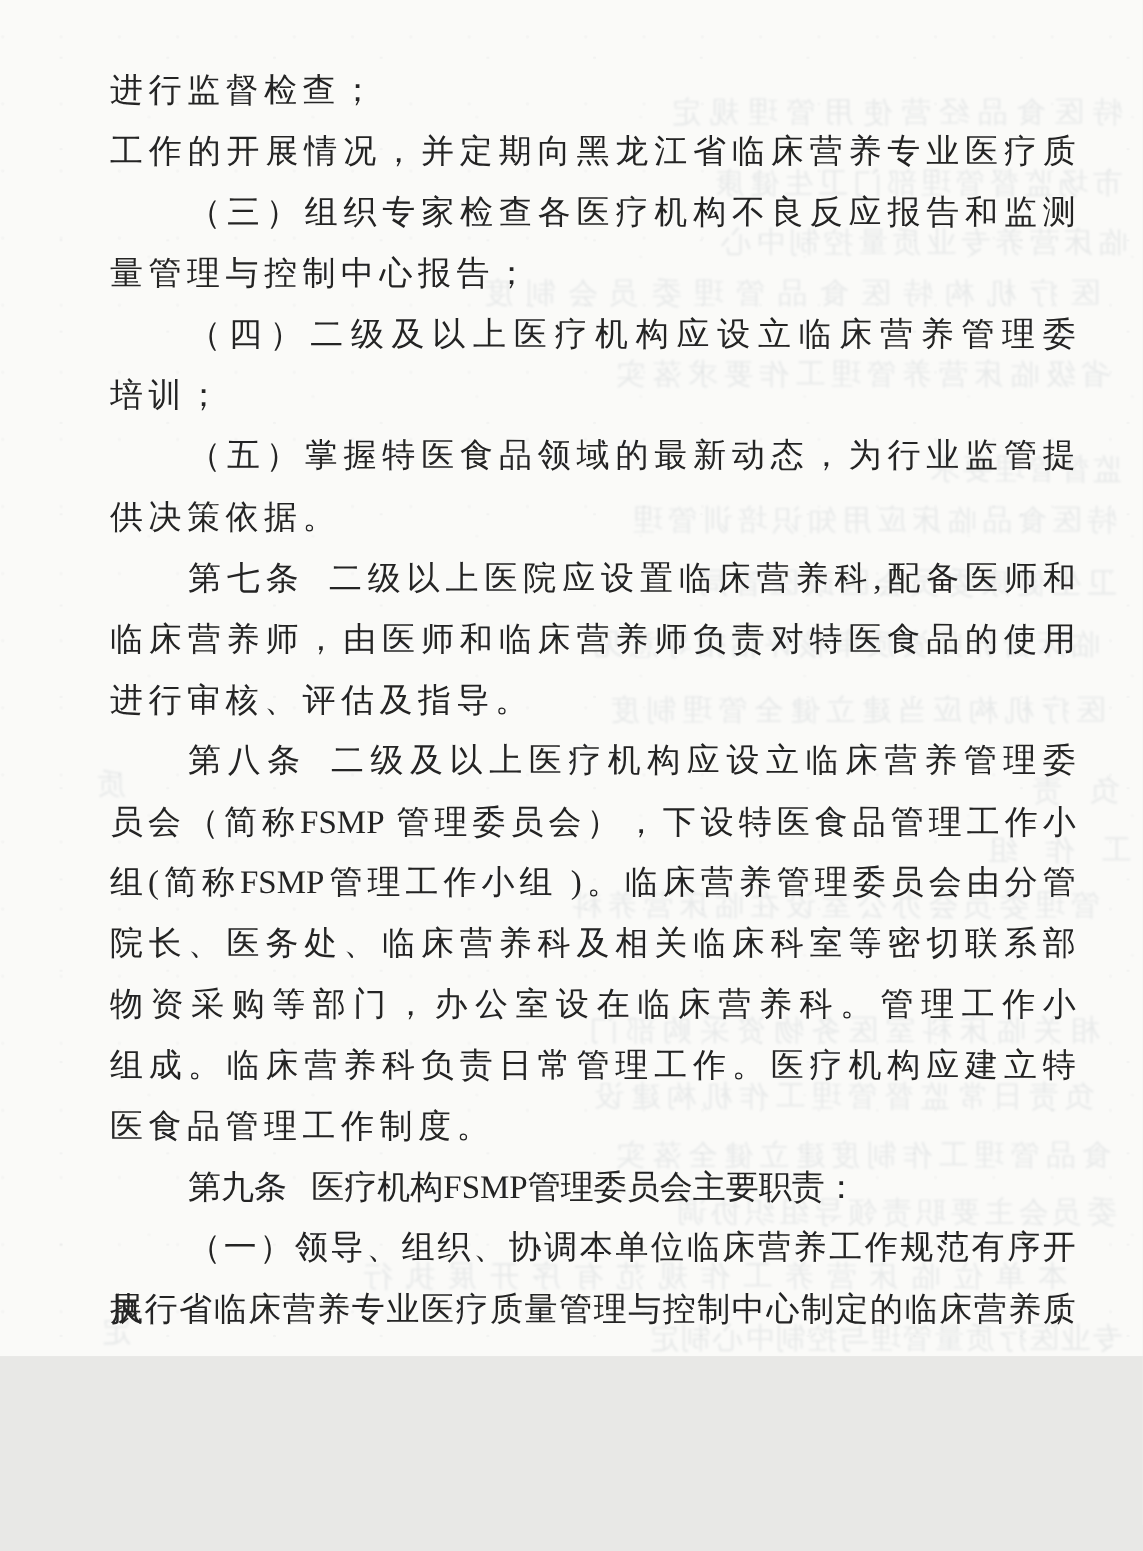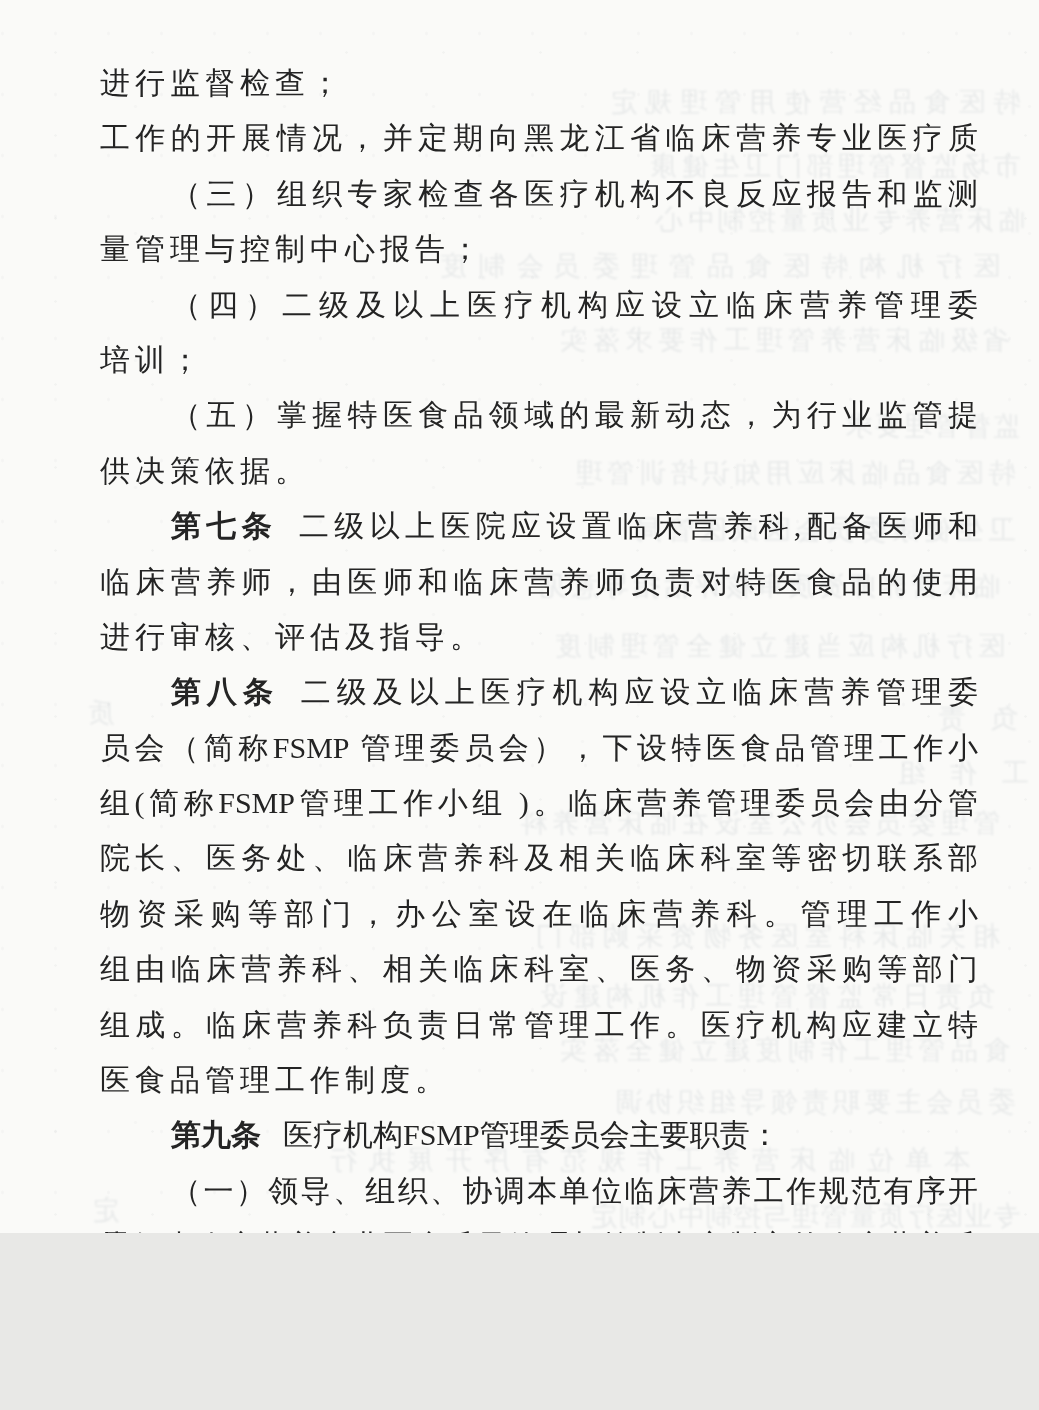"第七条" .b { font-weight: 700 -> 400 }
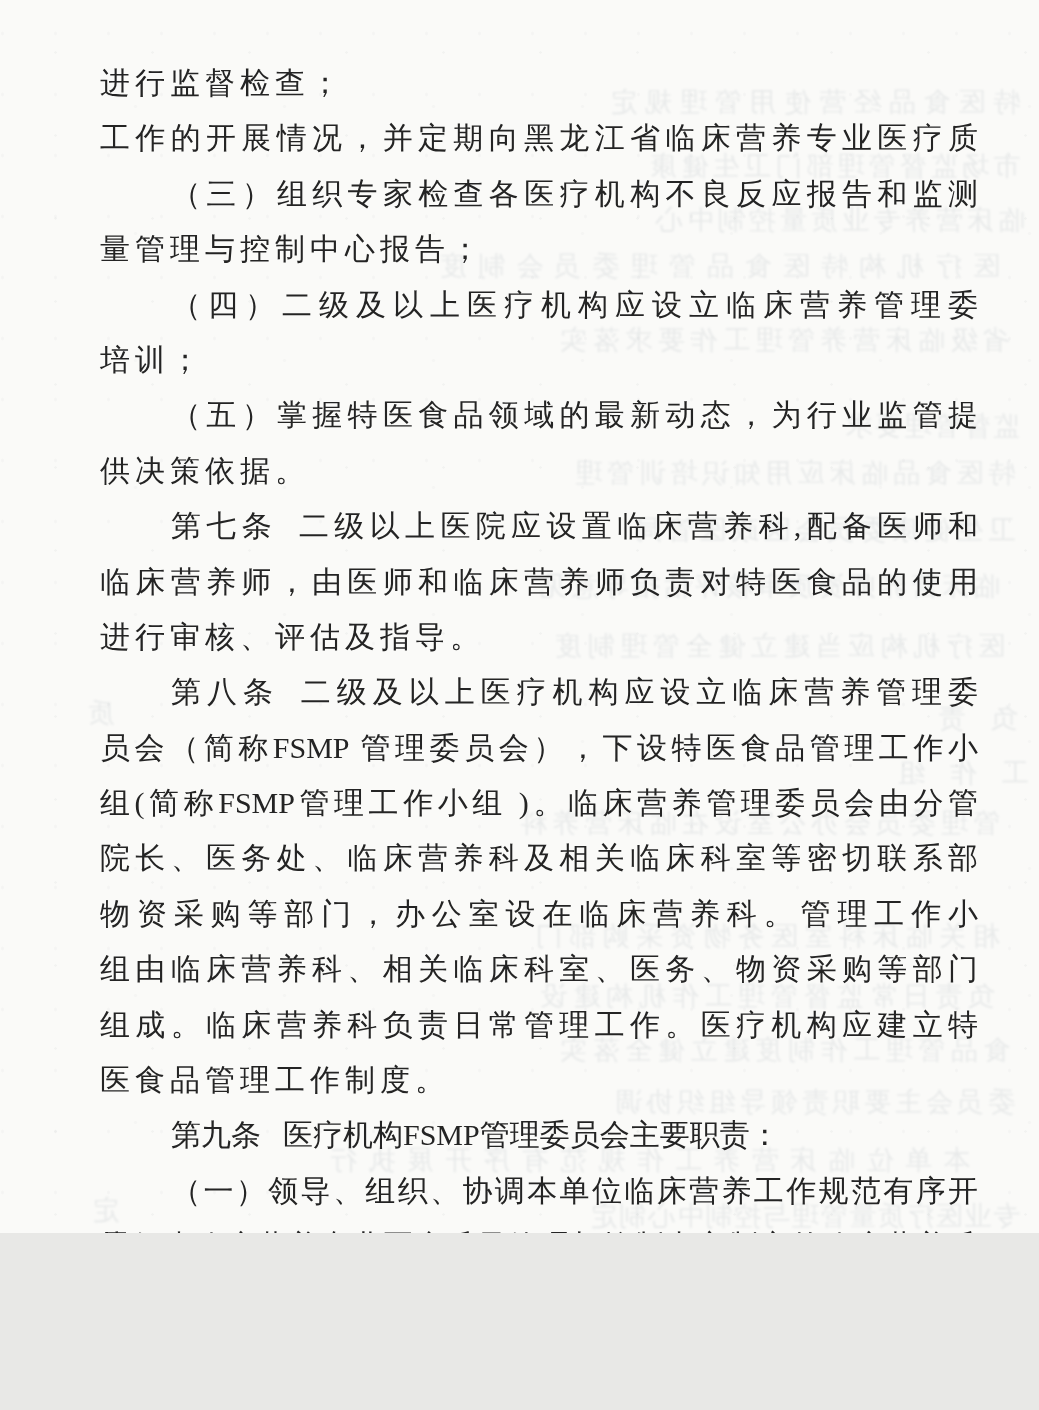"组由临床营养科、相关临床科室、医务、物资采购等部门" div.line { html: <div>组由临床营养科、相关临床科室、医务、物资采购等部门</div> -> none }
